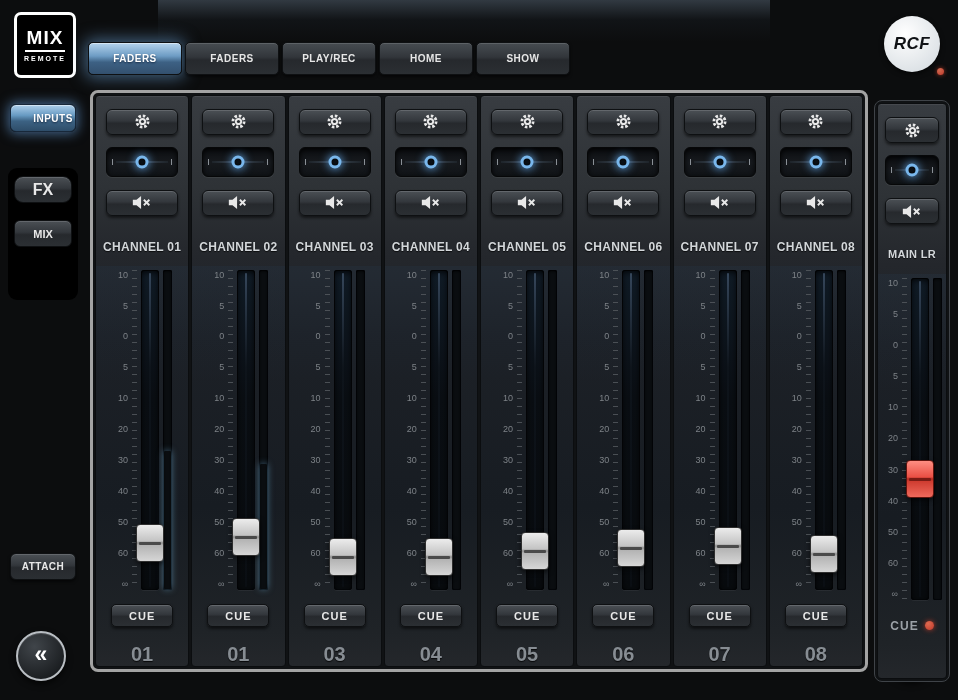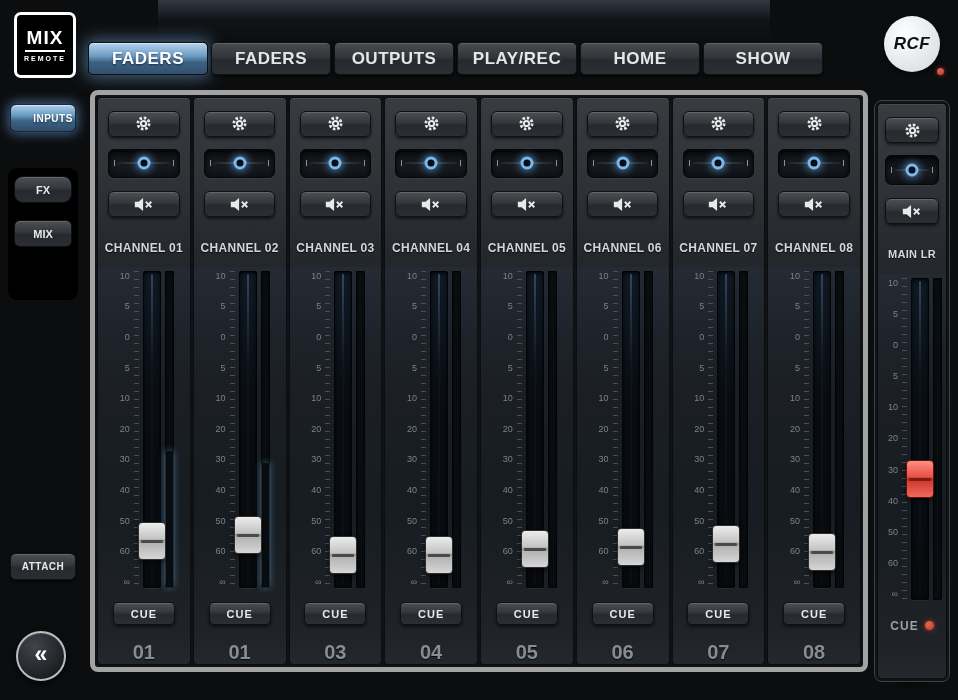"FADERS" .tab { font-size: 17px -> 10px; width: 120px -> 94px }
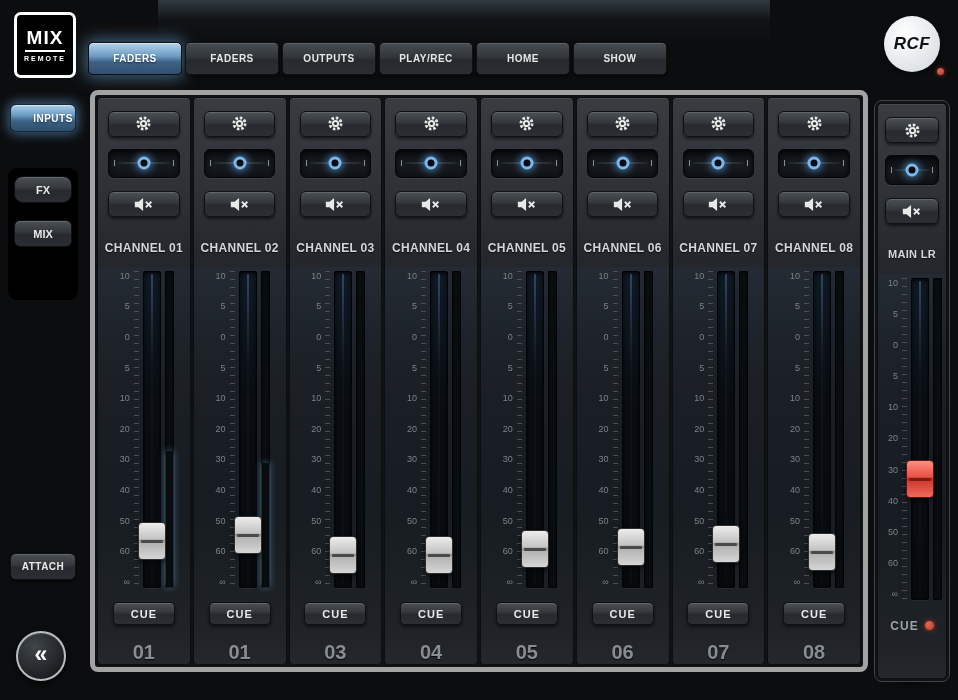"OUTPUTS" div.tab { html: <div>OUTPUTS</div> -> none }
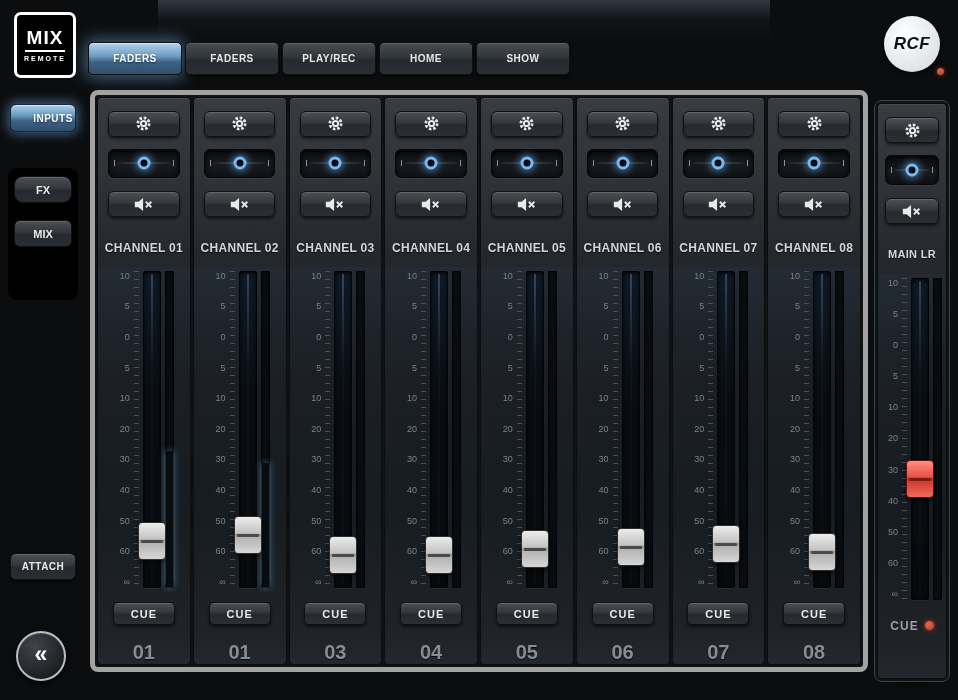"FX" .fx-btn { font-size: 11px -> 16px }
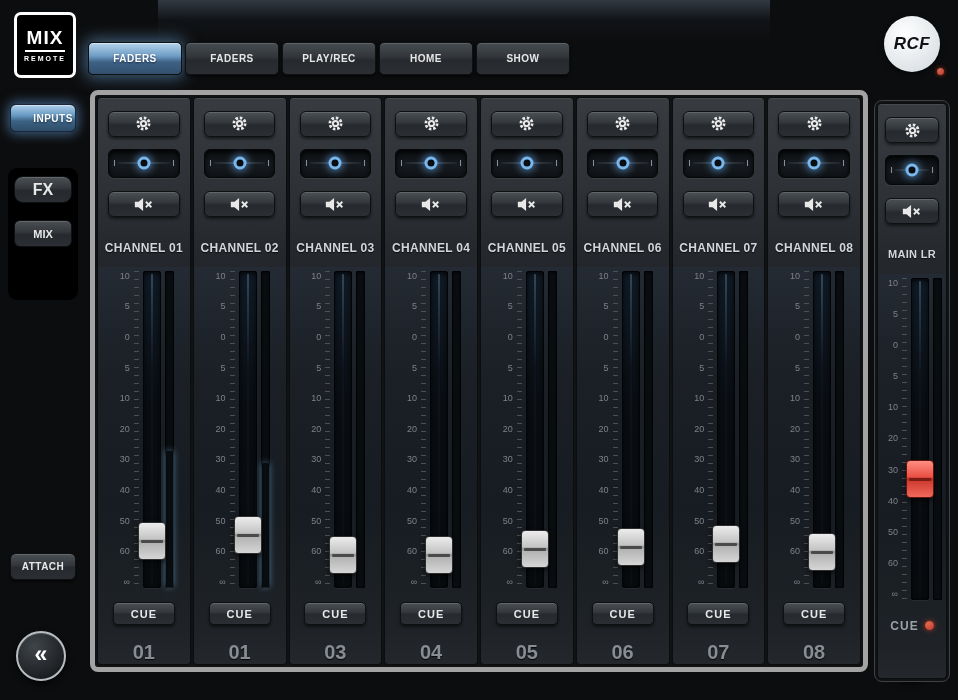"CHANNEL 01" .channel-panel { border: 5px solid #a3a3a3 -> 3px solid #a3a3a3 }
